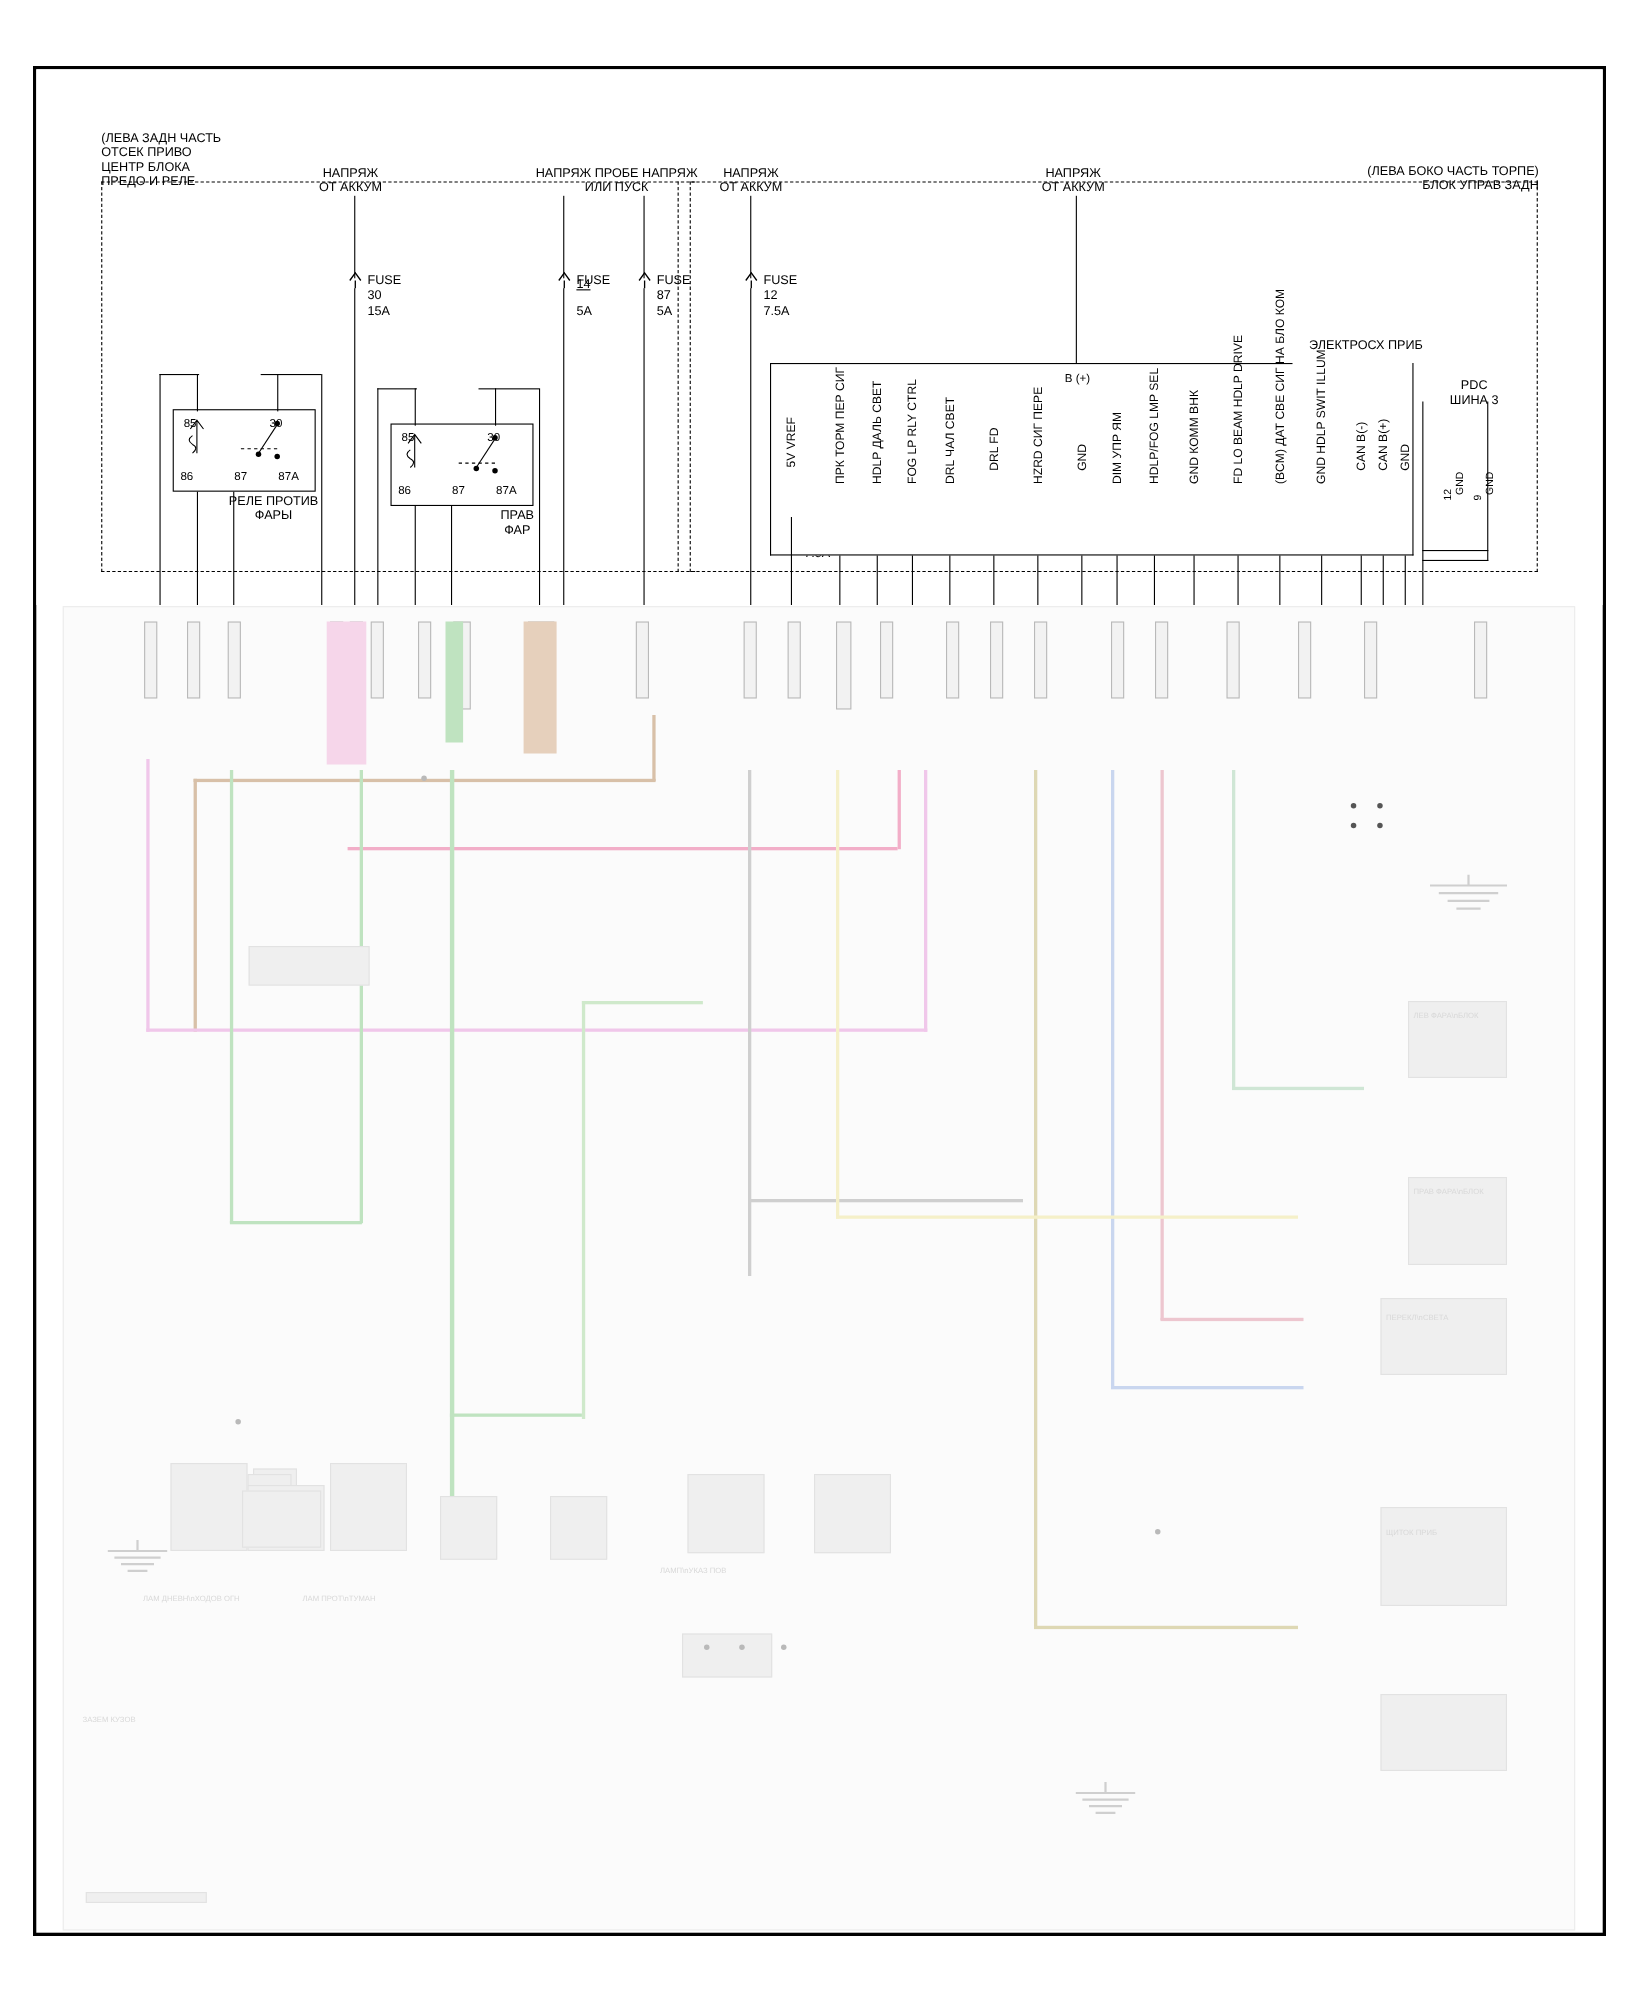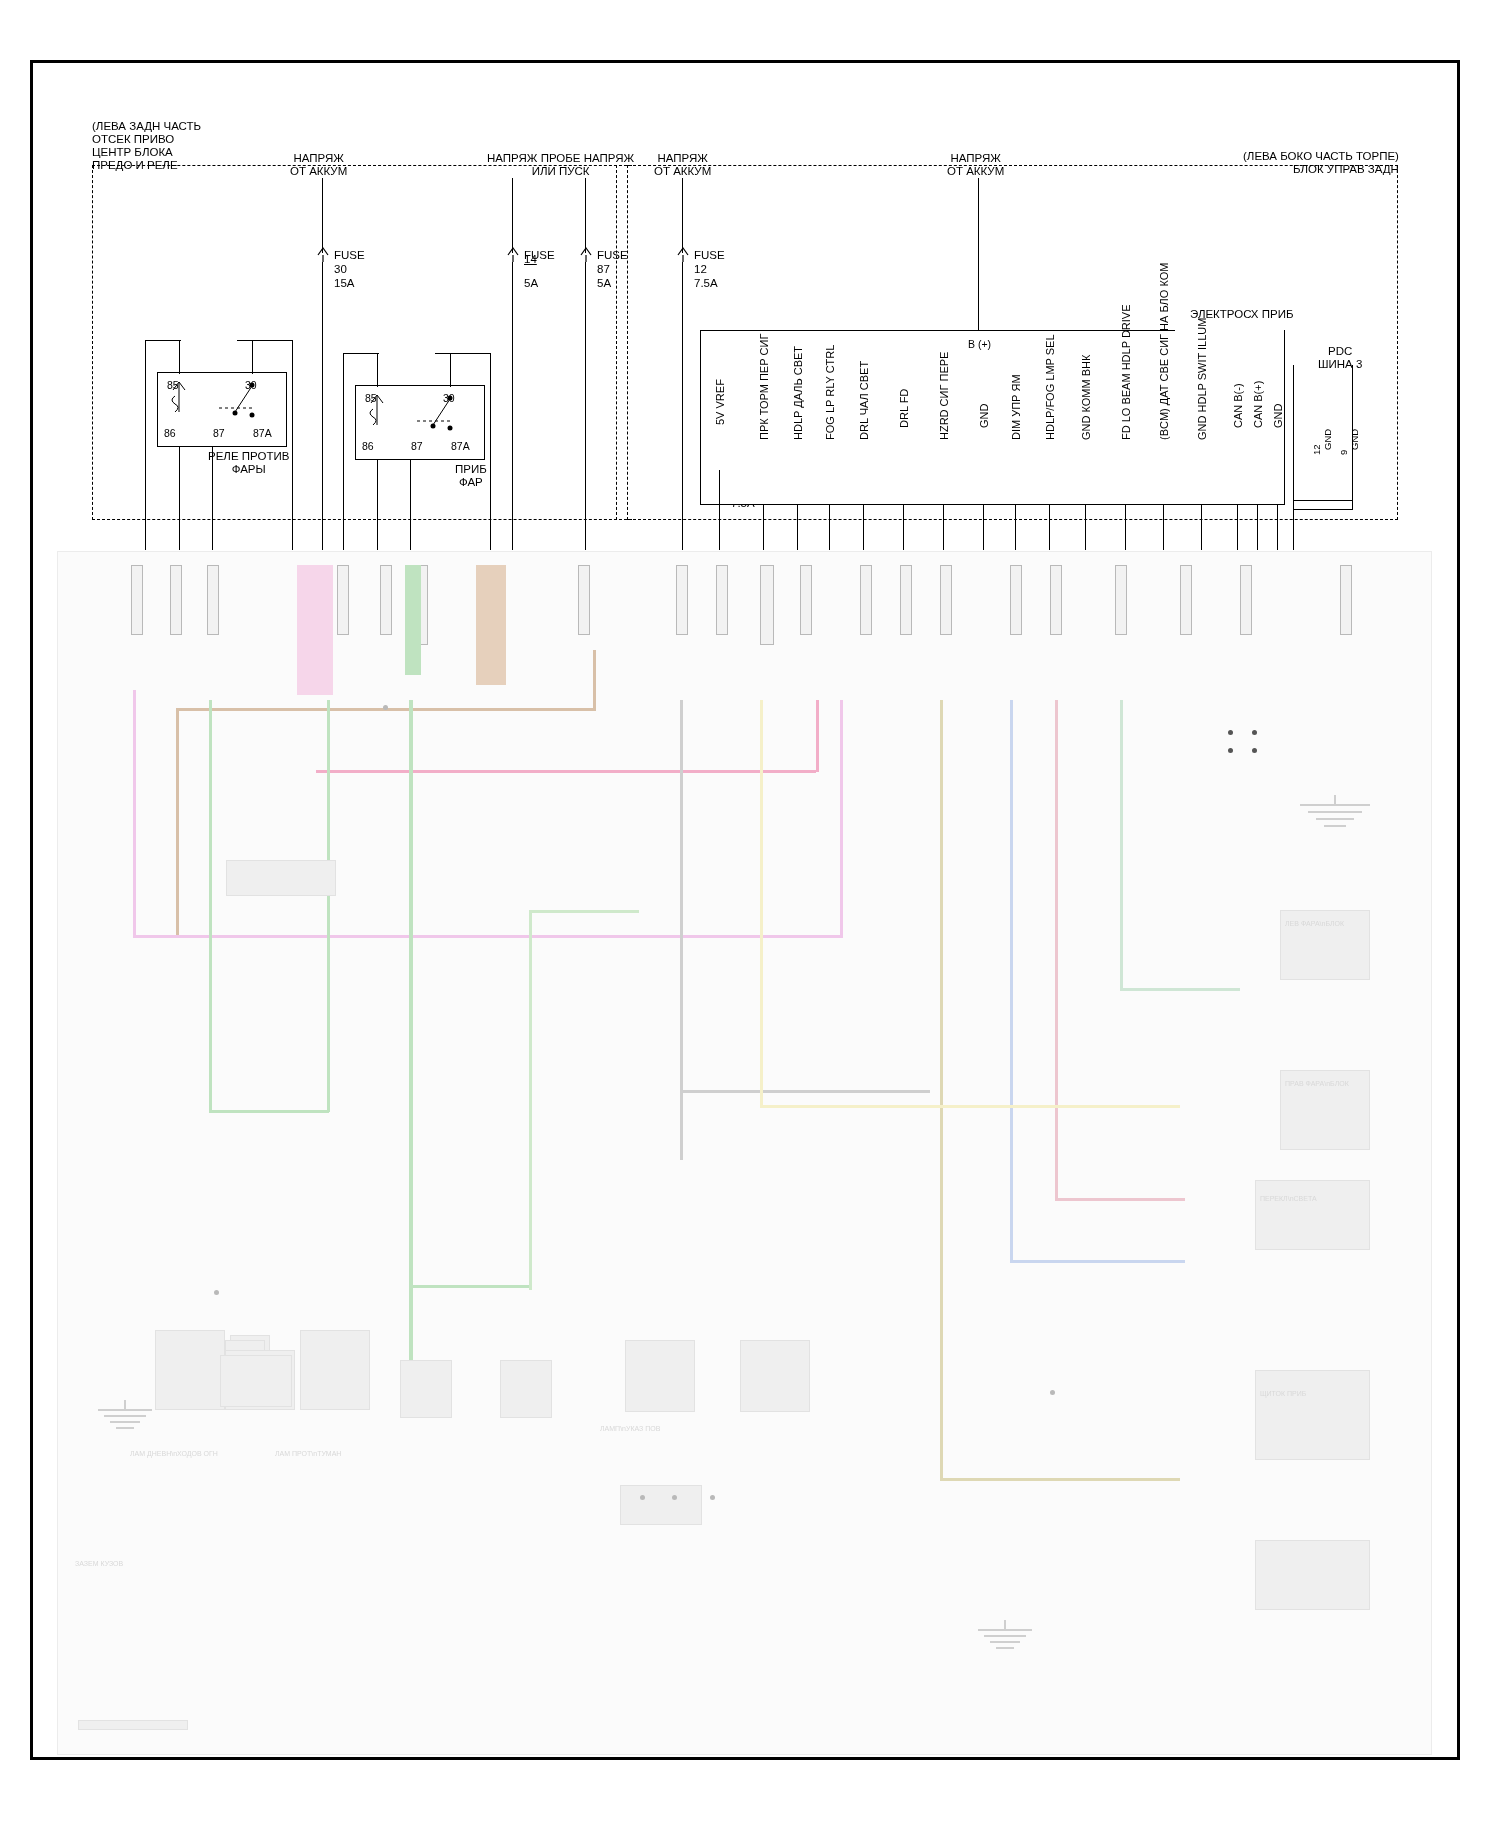"ПРИБ" div.lbl { text: ПРИБ -> ПРАВ }
